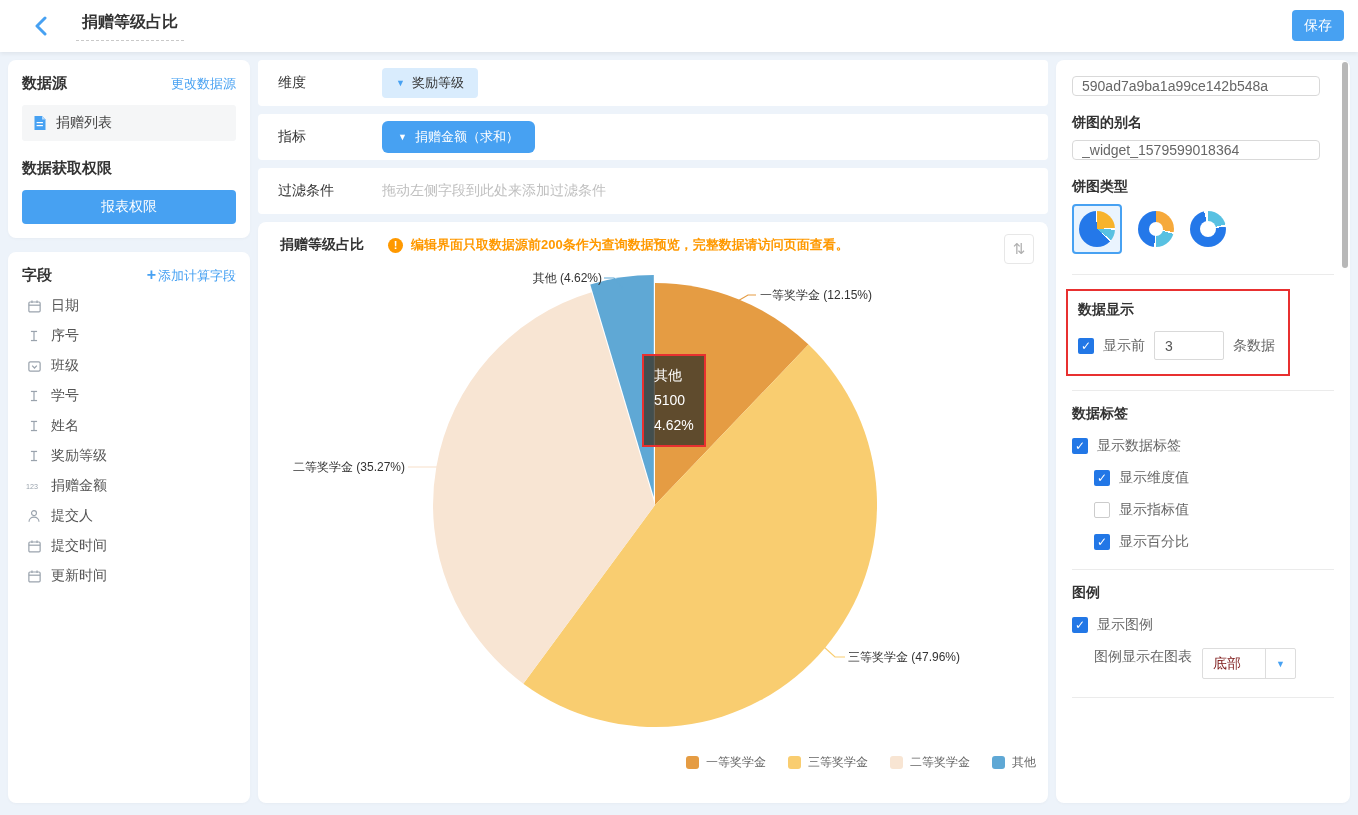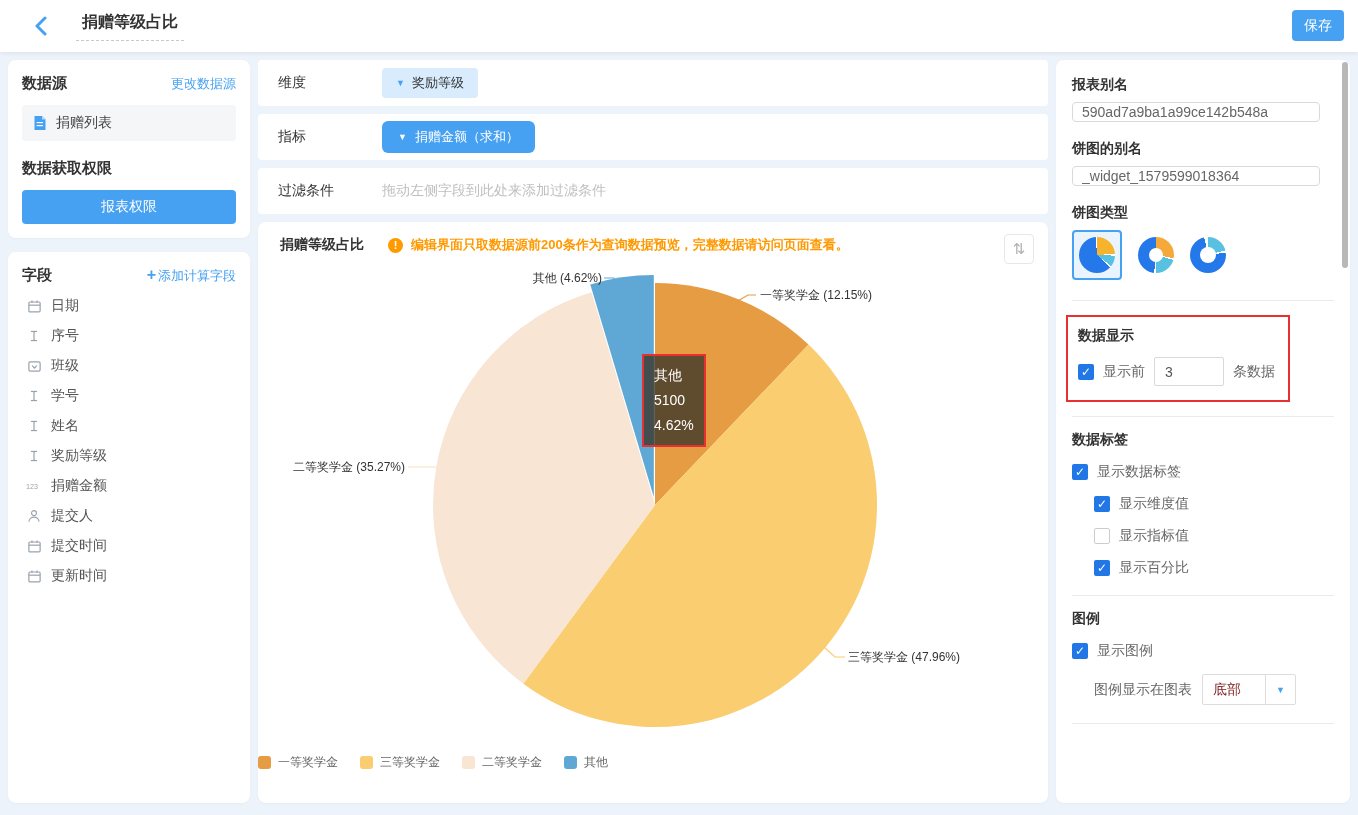"报表别名" div.r-label { html: <div>报表别名</div> -> none }
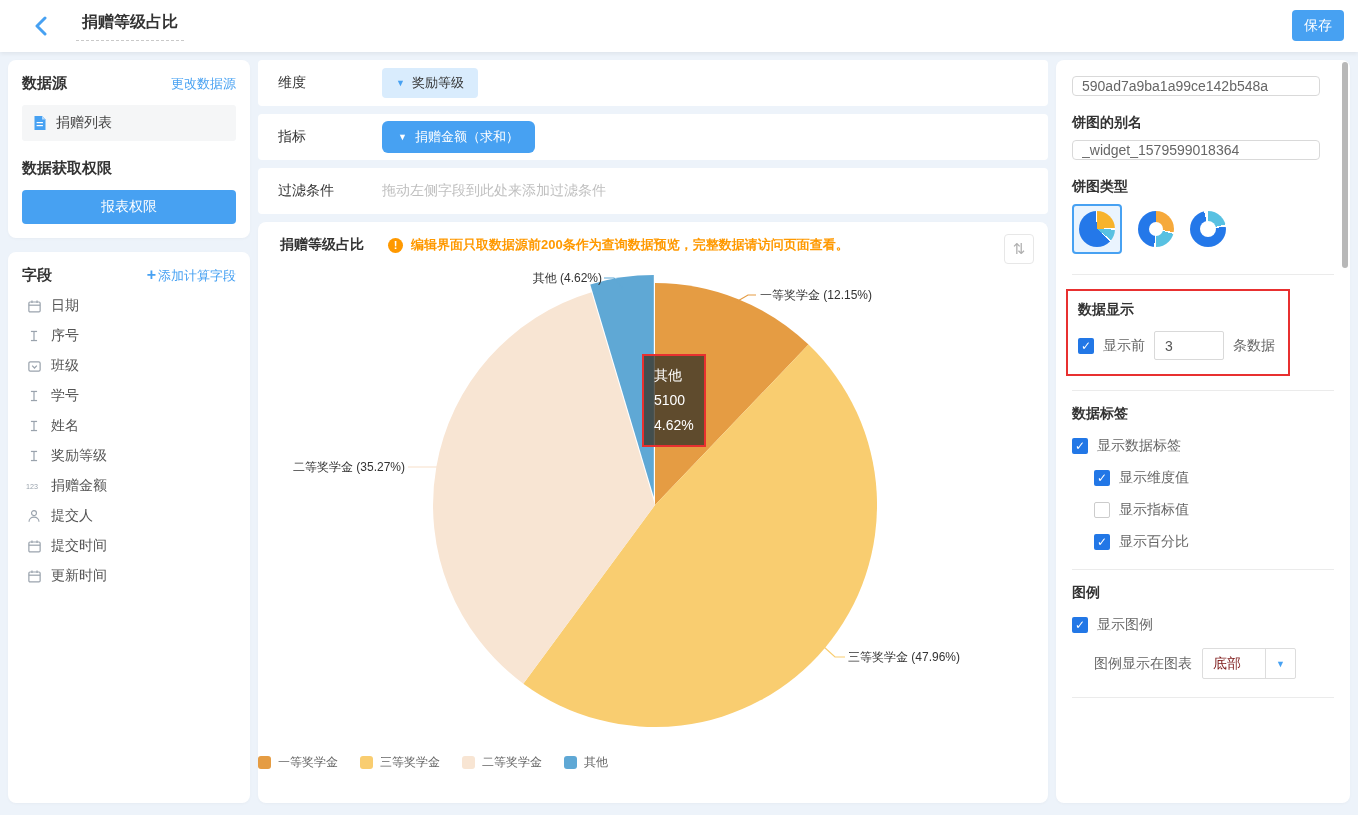"图例显示在图表" .dd-row { align-items: center -> flex-start }
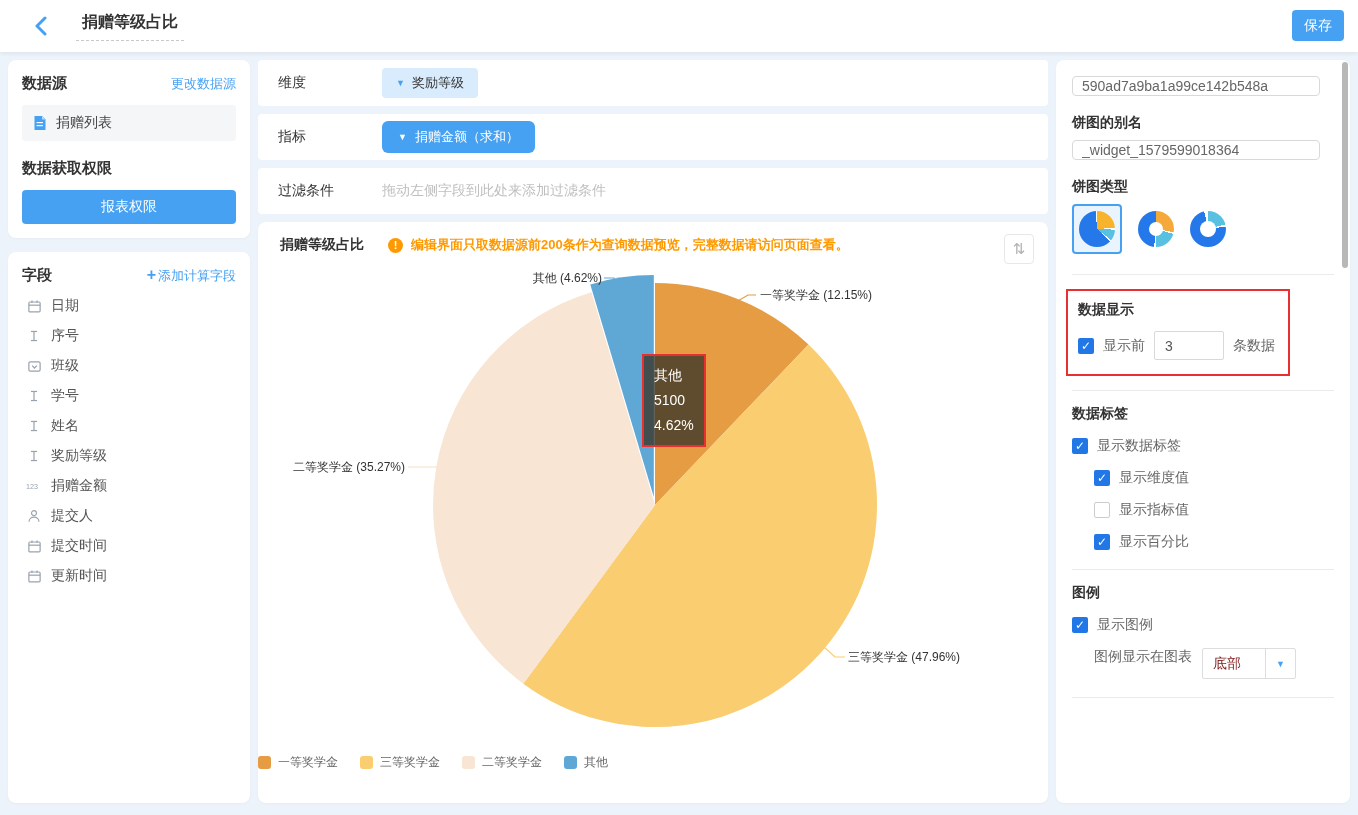"一等奖学金" .legend { justify-content: flex-start -> flex-end; right: 4px -> 12px }
